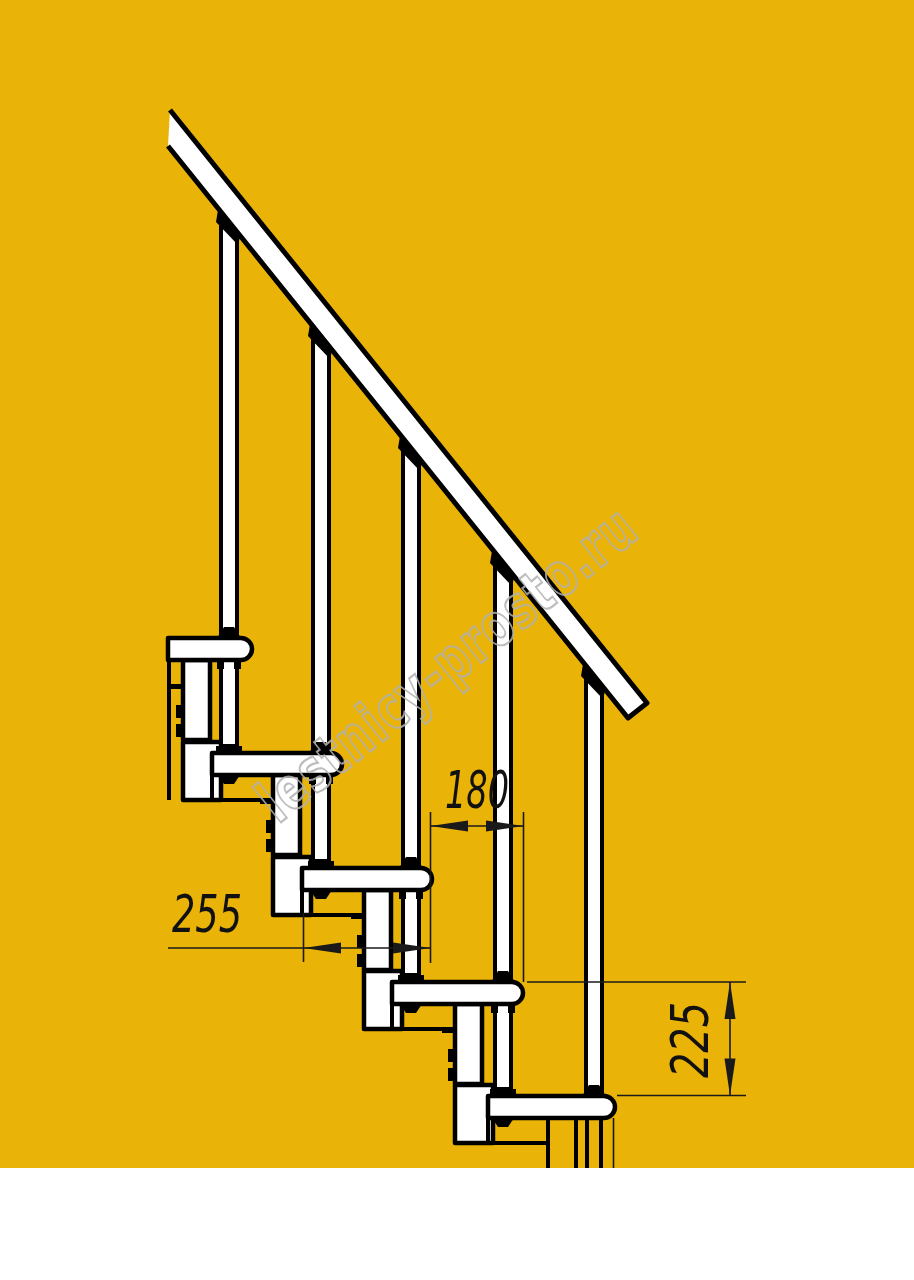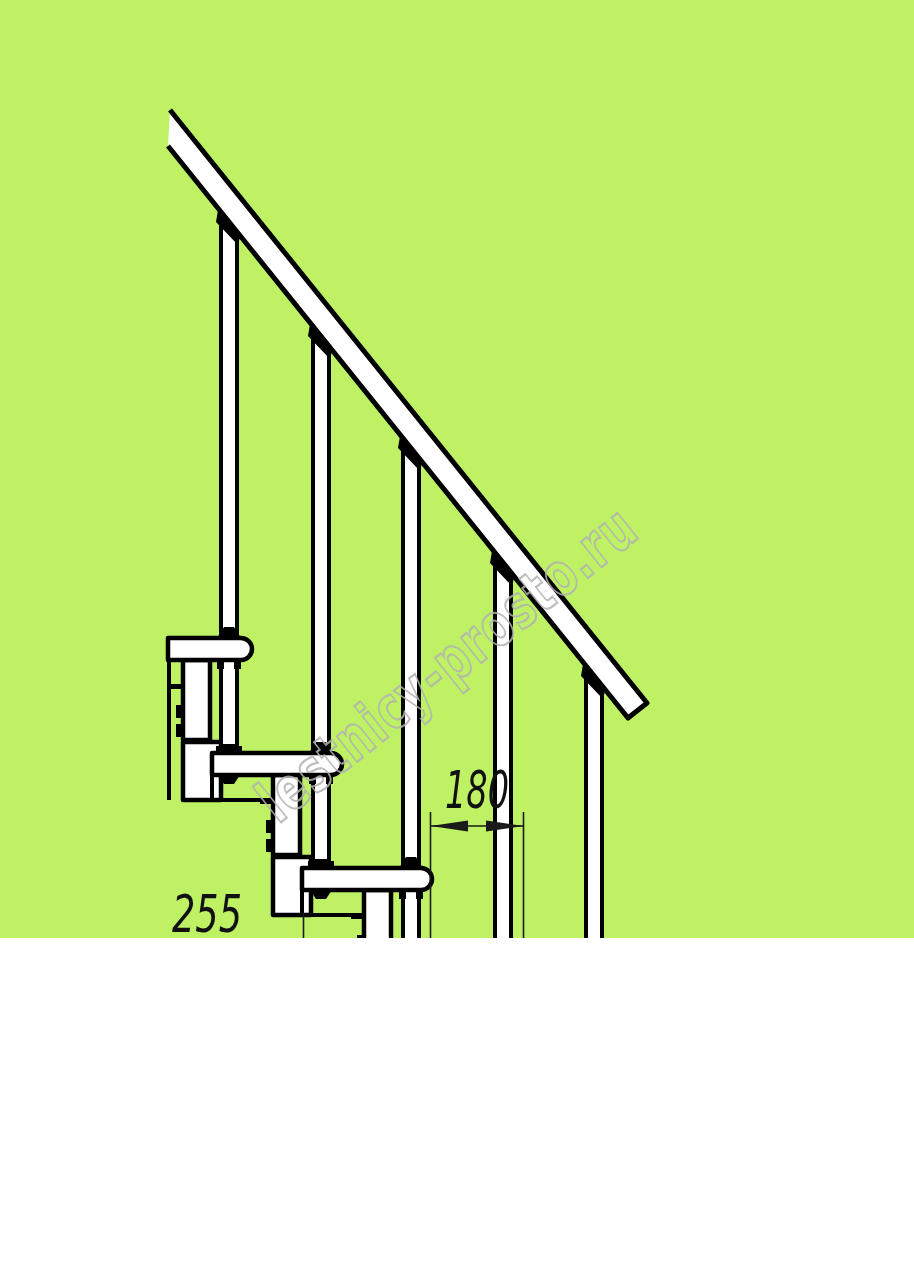"180" .canvas { background: #bef264 -> #eab308; height: 938px -> 1168px }
